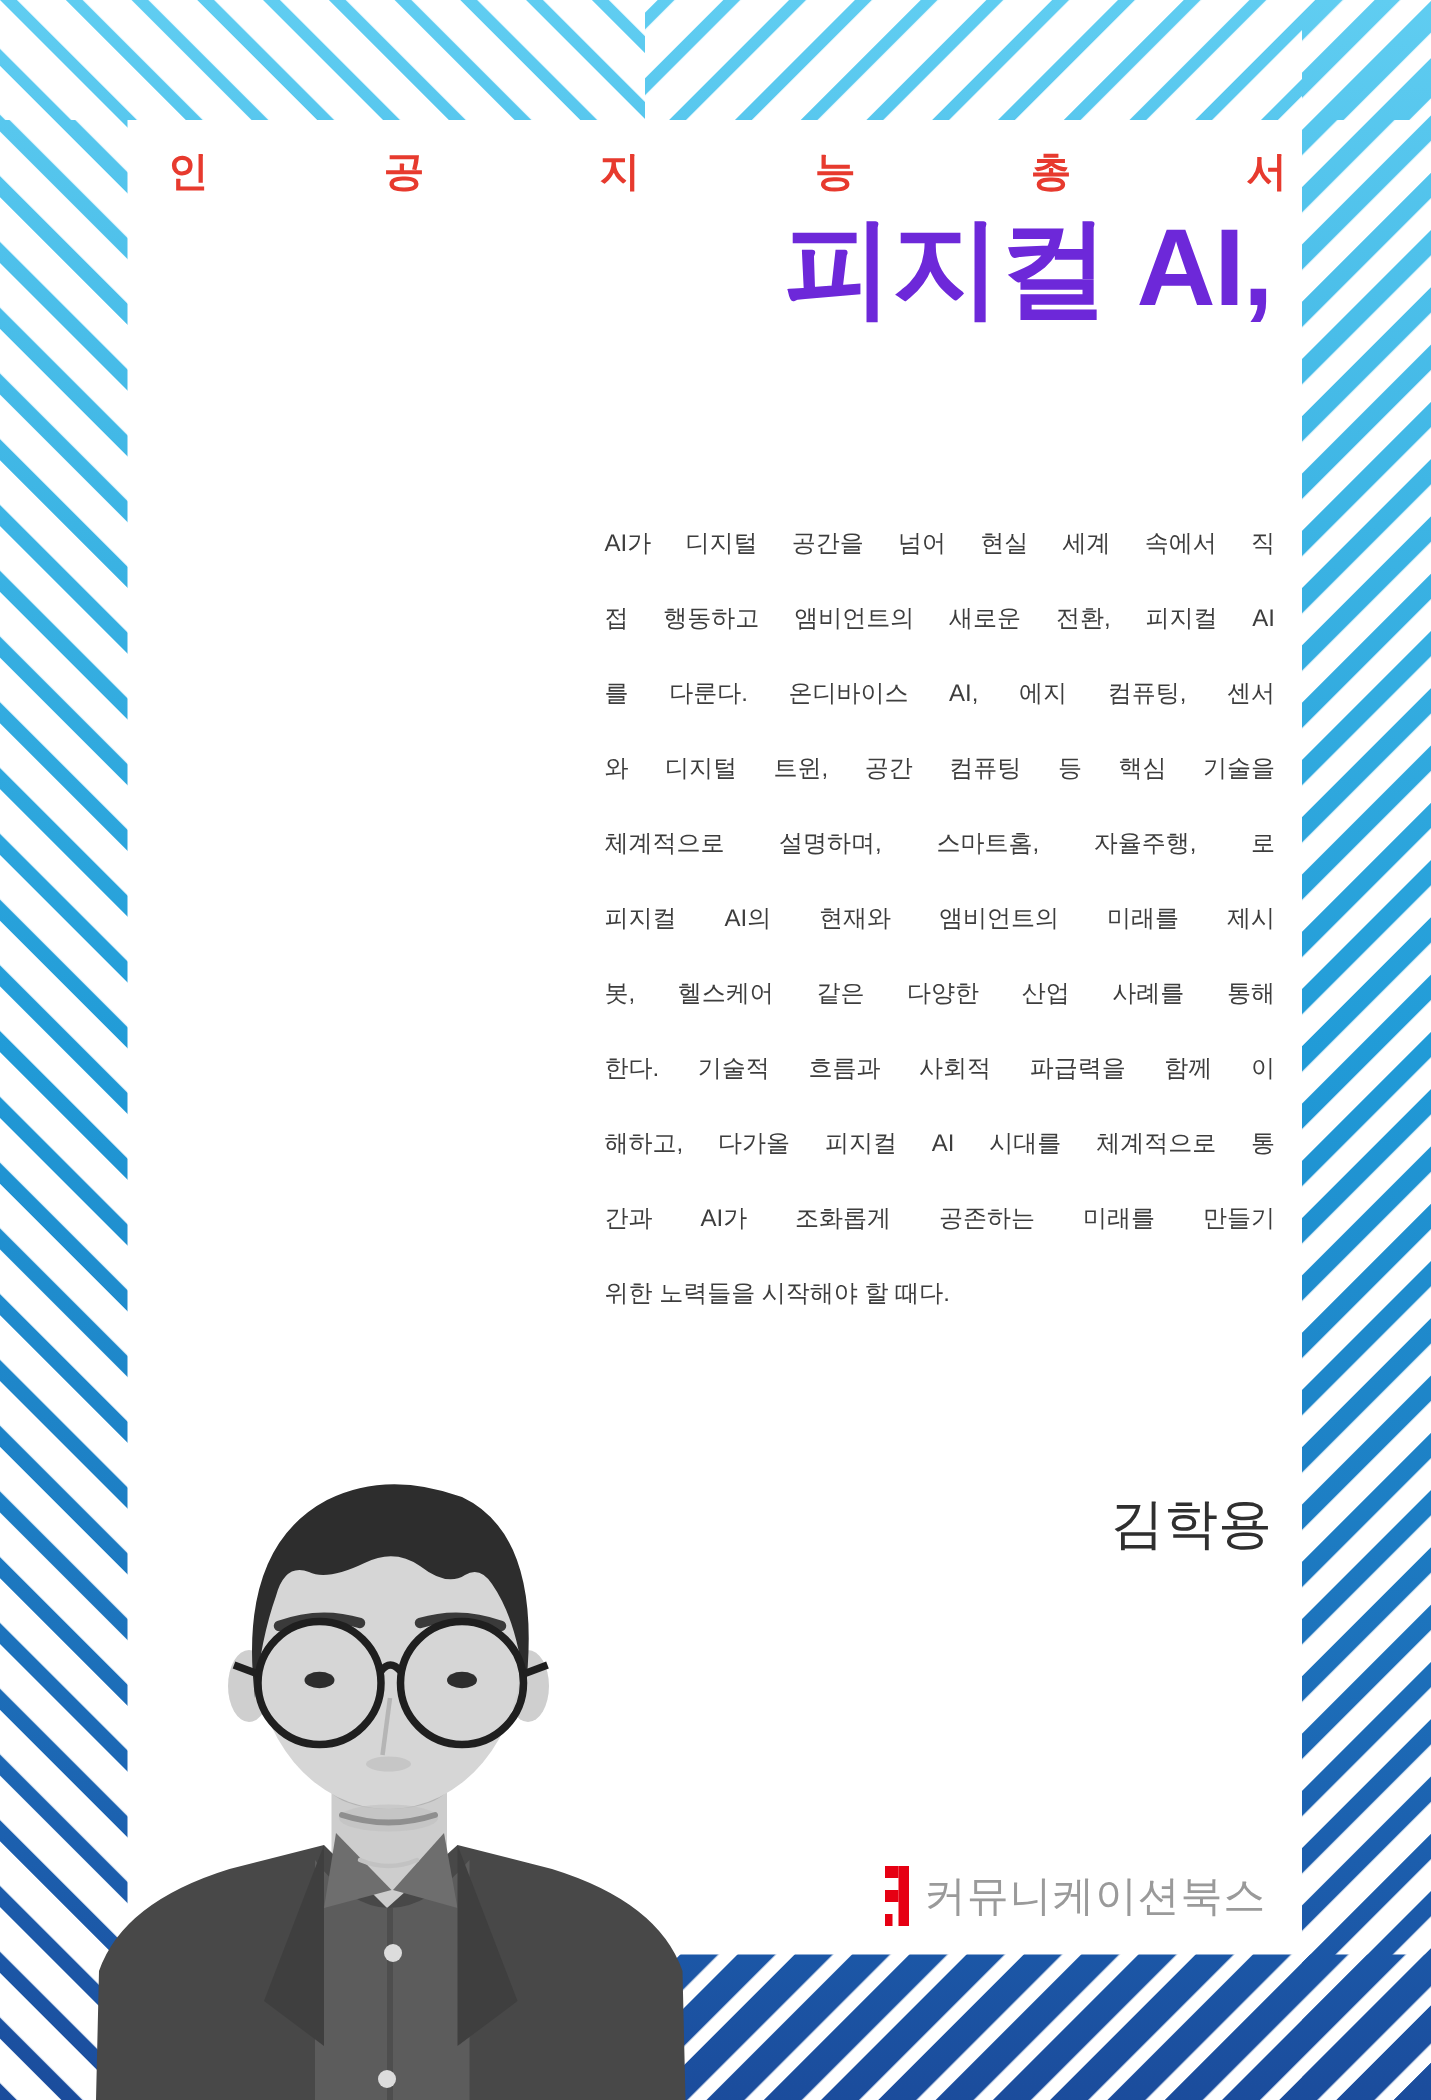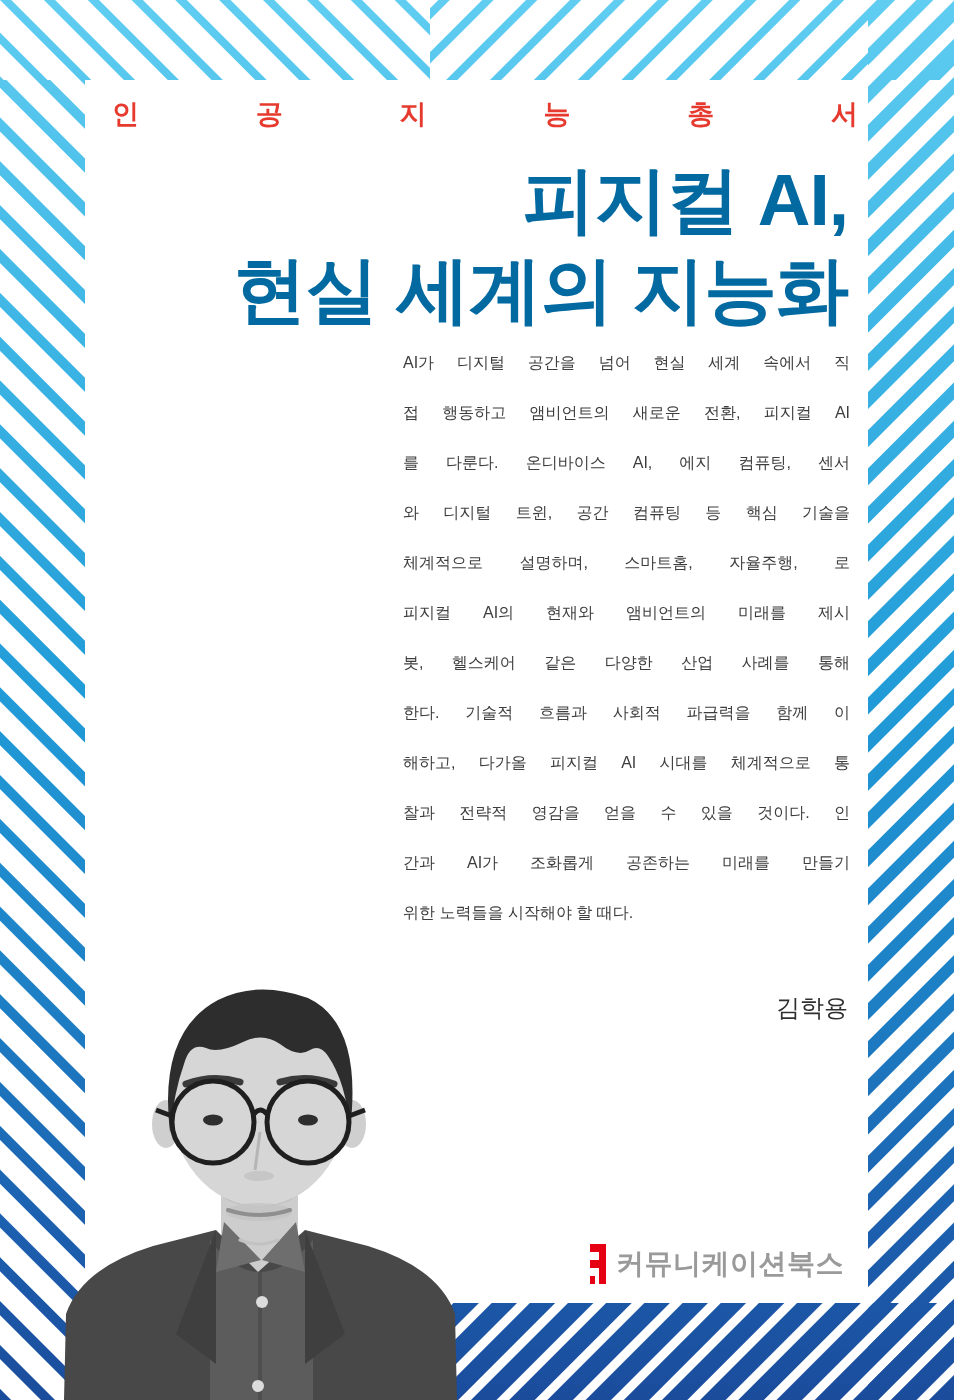"피지컬 AI," .title { color: #0369a1 -> #6d28d9; top: 155px -> 134px }
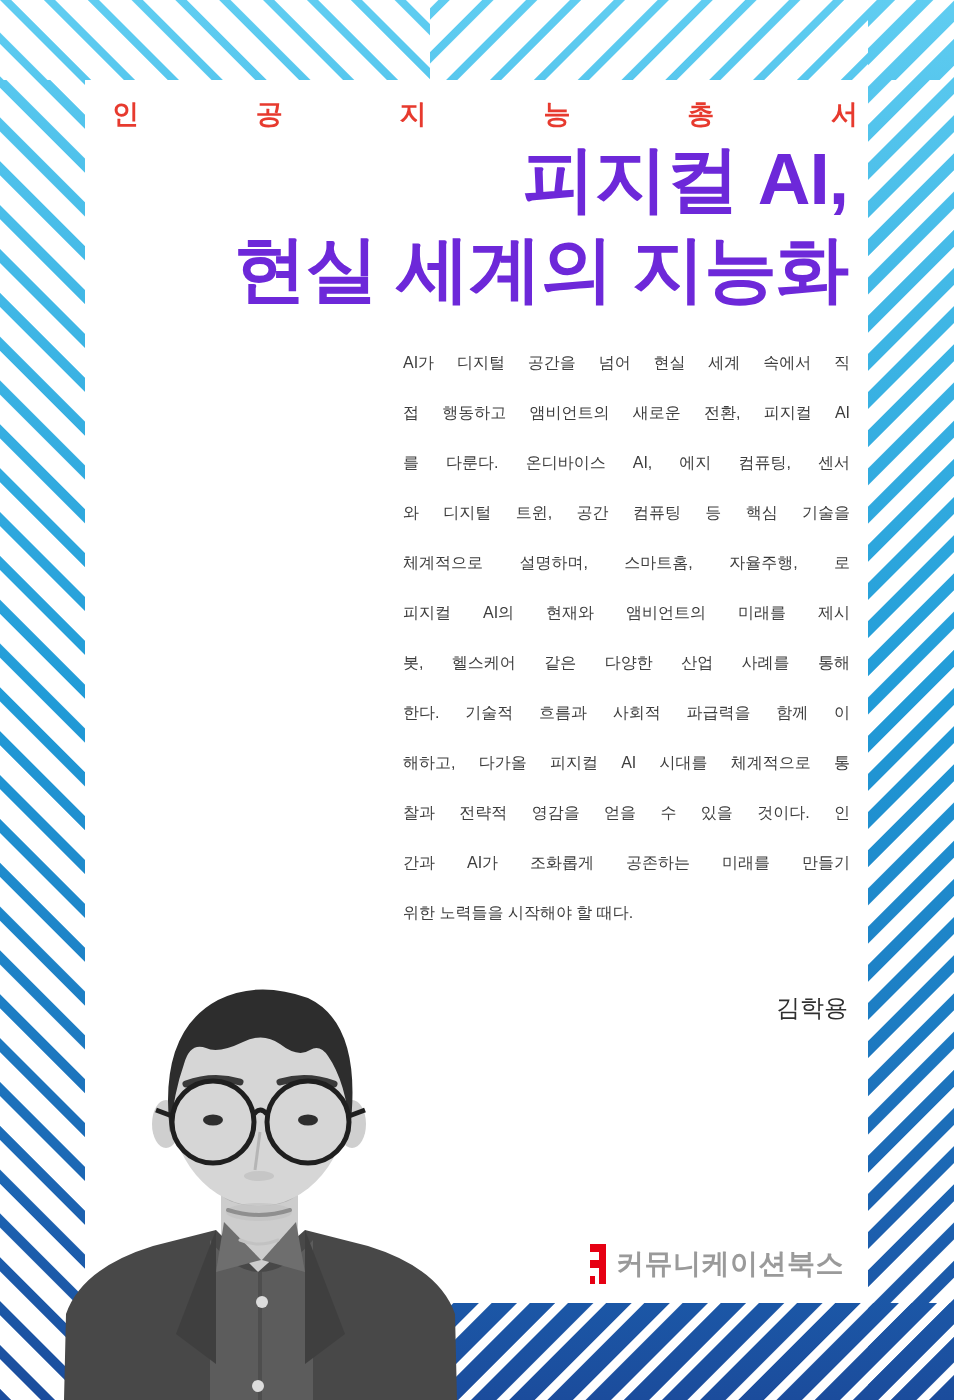"현실 세계의 지능화" div { html: <div>현실 세계의 지능화</div> -> none }
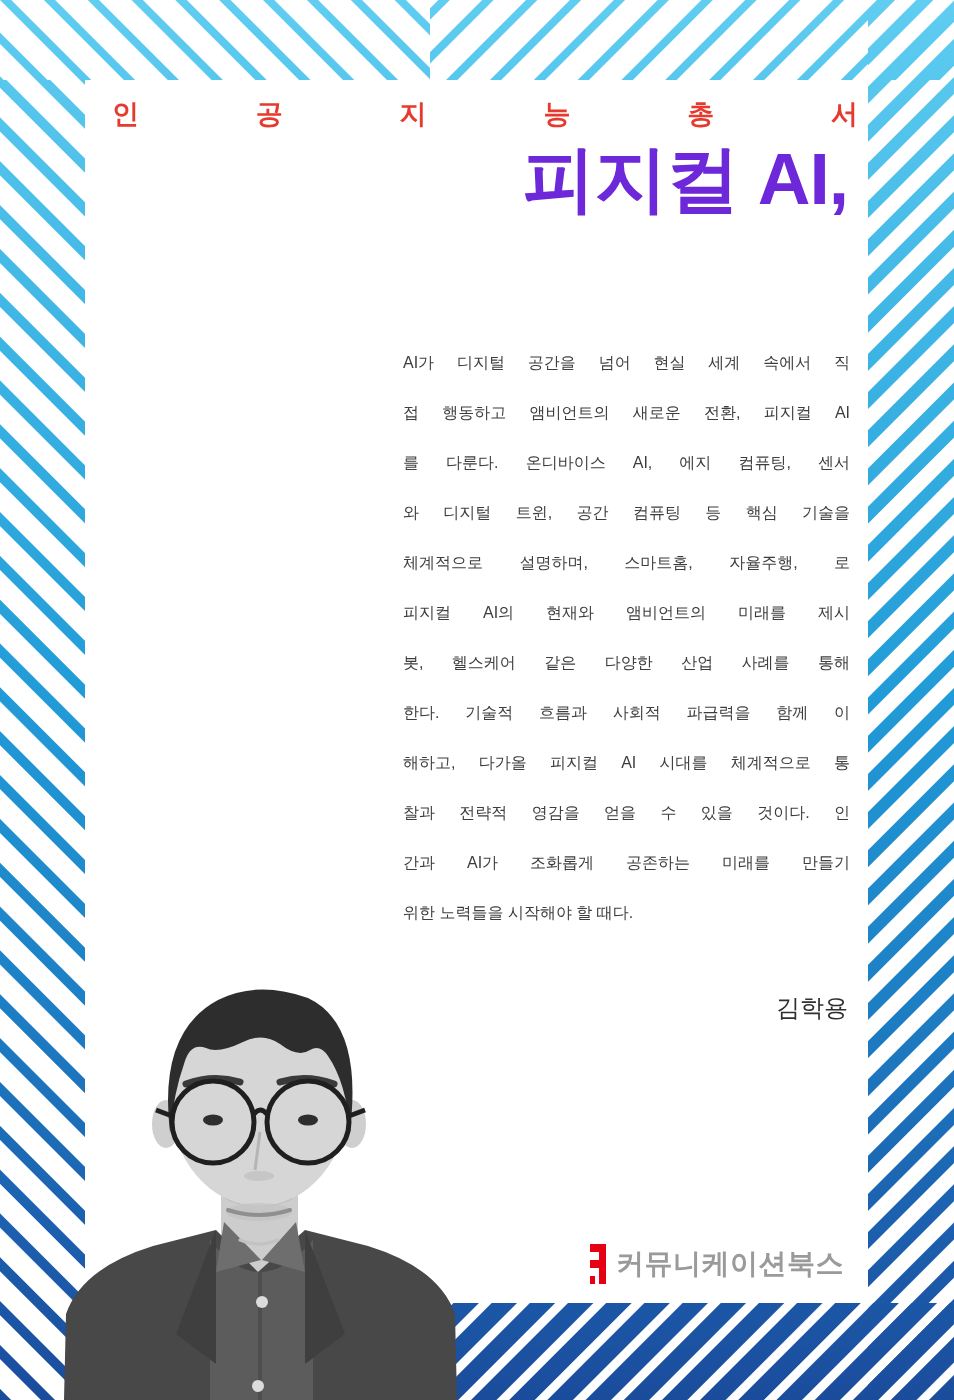"찰과 전략적 영감을 얻을 수" div.body-line { html: <div>찰과 전략적 영감을 얻을 수 있을 것이다. 인</div> -> none }
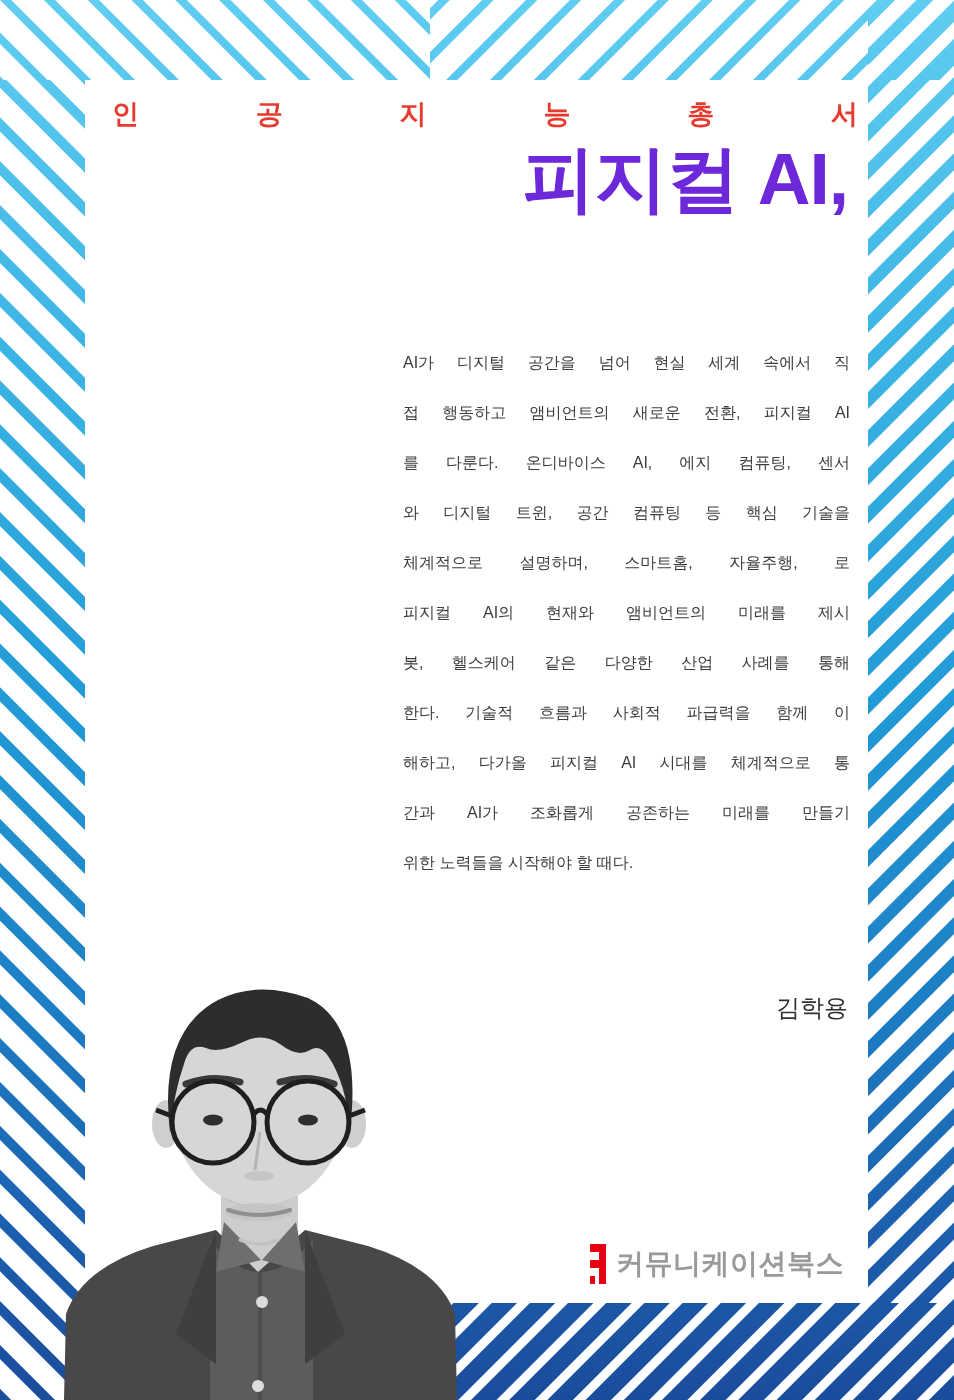"김학용" .author { font-size: 24px -> 36px }
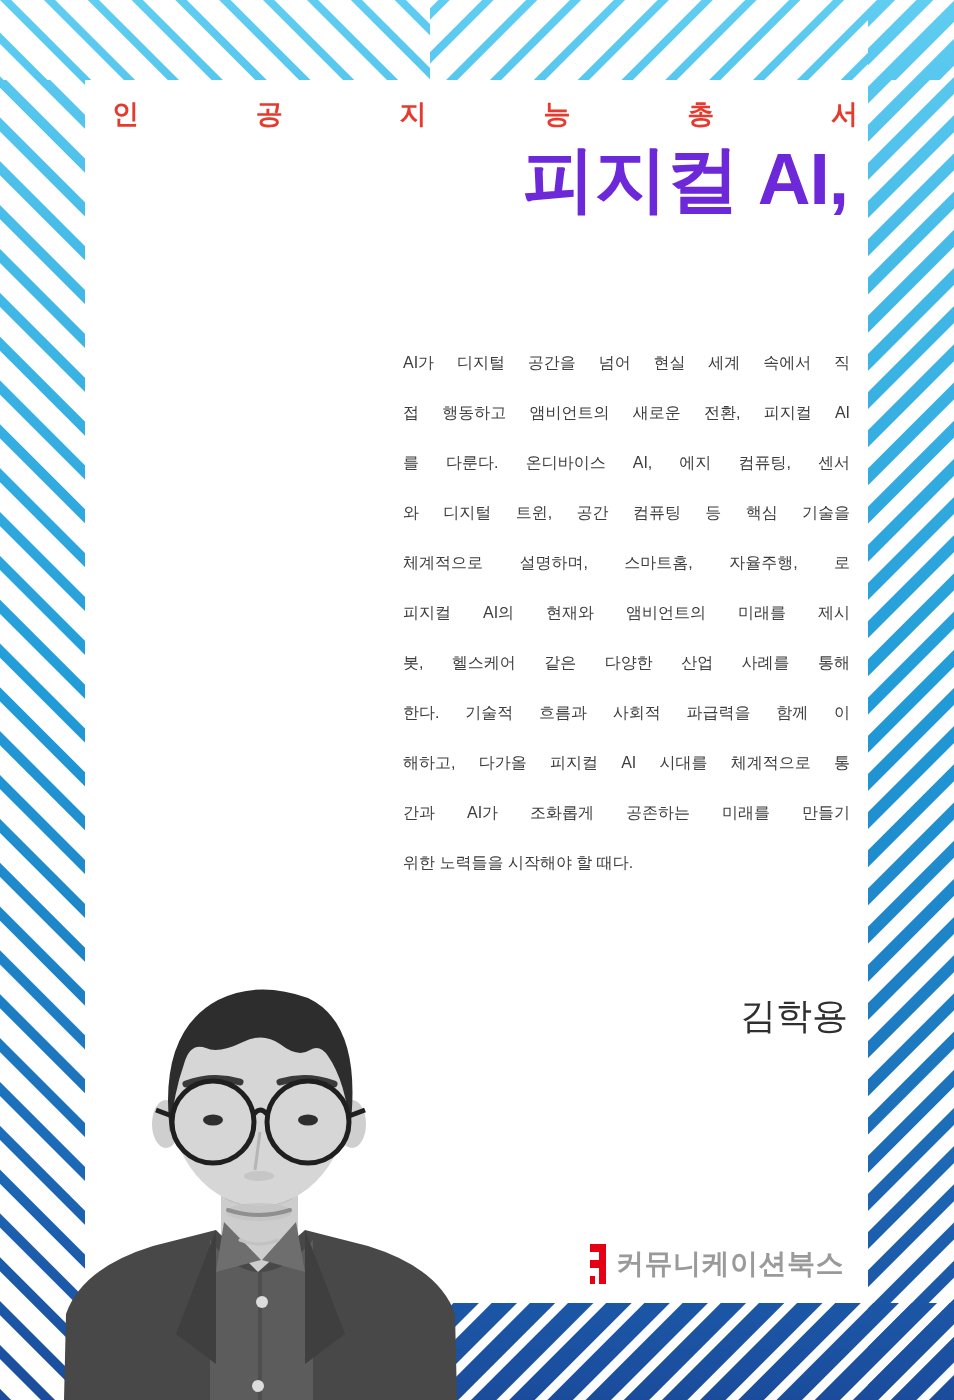"커뮤니케이션북스" .publisher-name { font-weight: 700 -> 400 }
